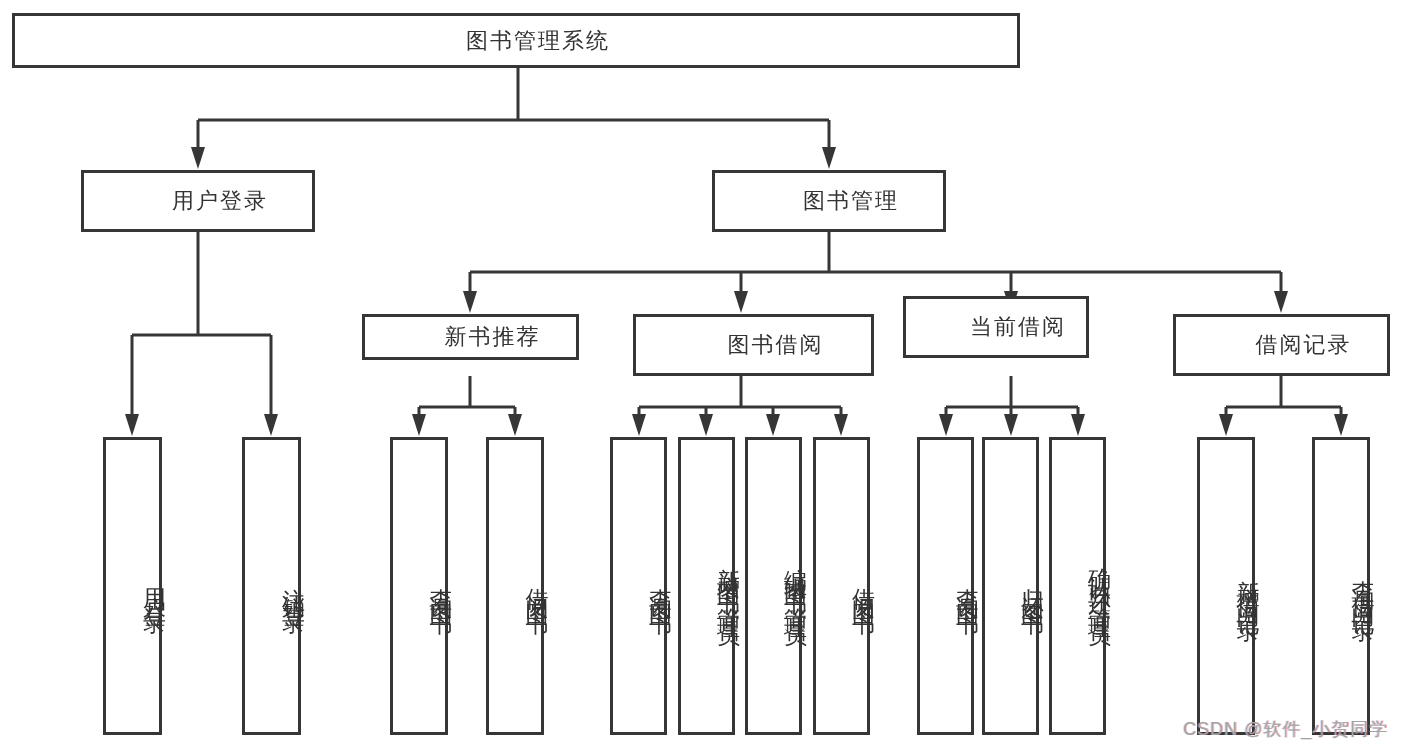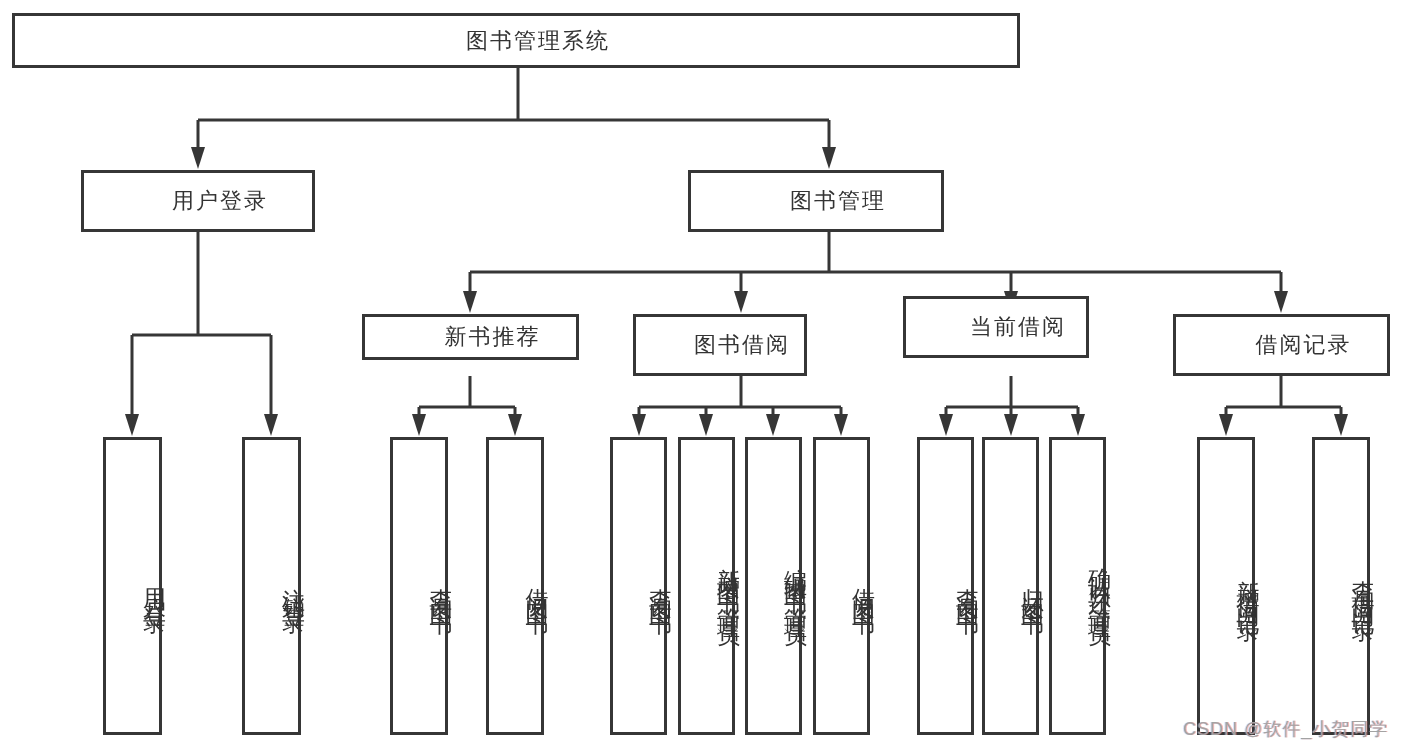"图书管理" div.node { left: 688px -> 712px; width: 256px -> 234px }
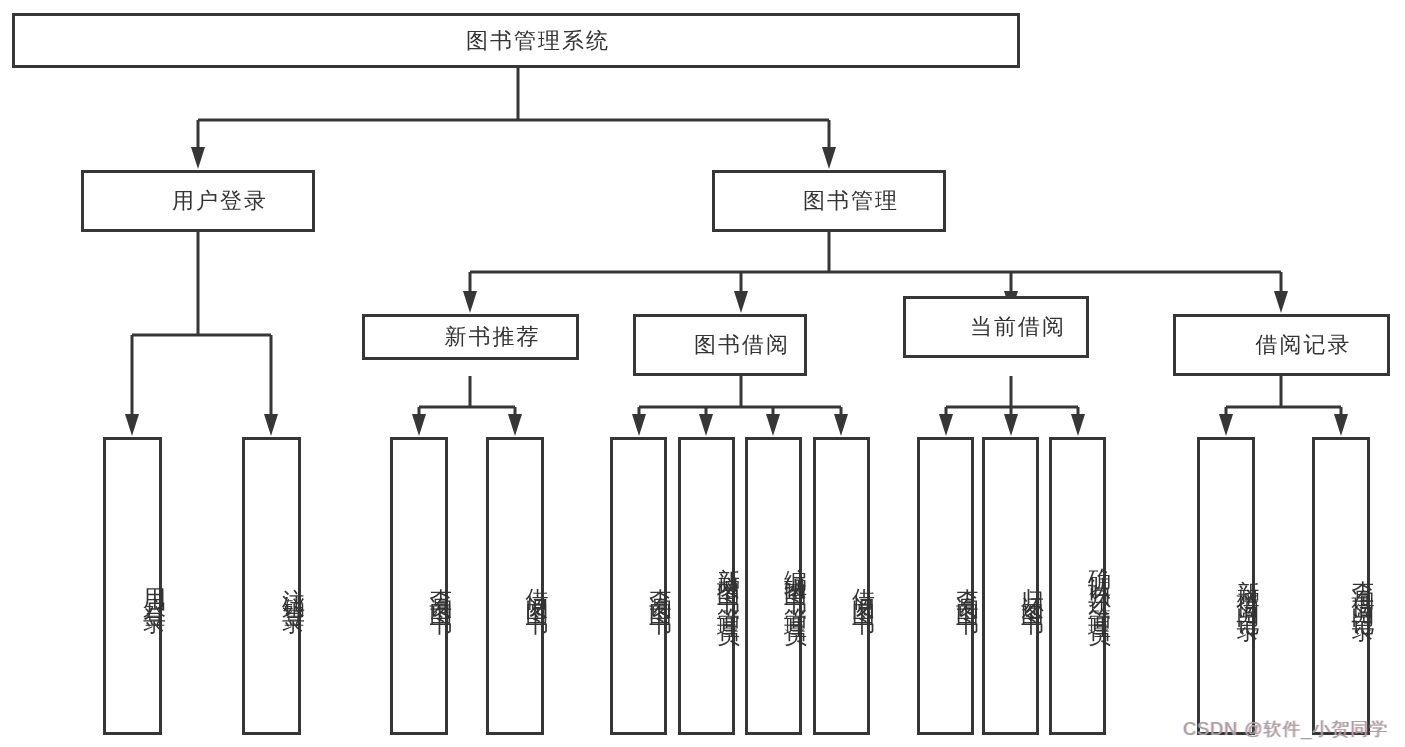"图书借阅" div.node { width: 174px -> 241px }
